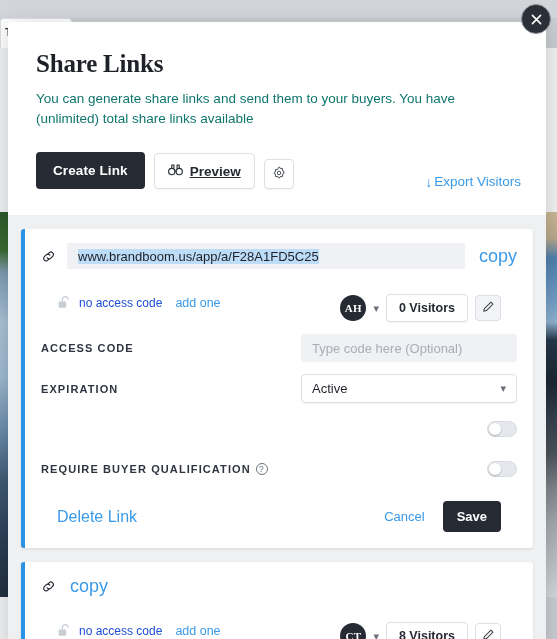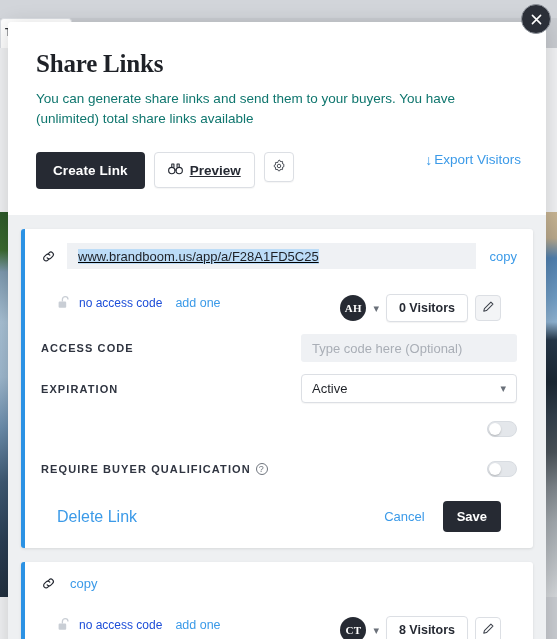"Create Link" .toolbar { align-items: flex-start -> flex-end }
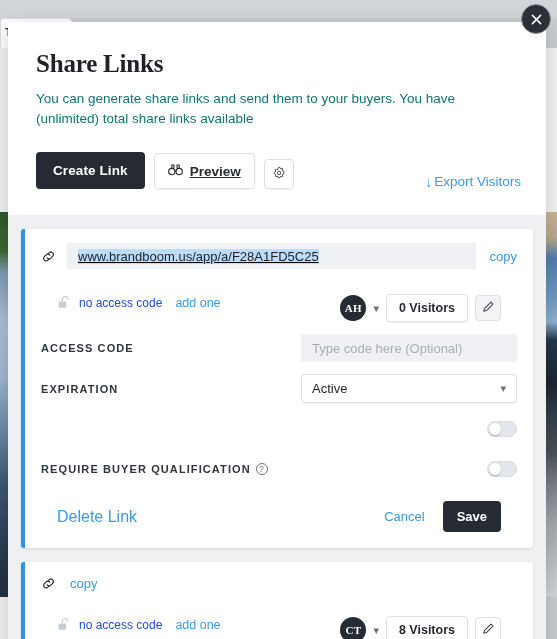"www.brandboom.us/app/a/F28A1FD5C25" .url-field { text-decoration: underline -> none }
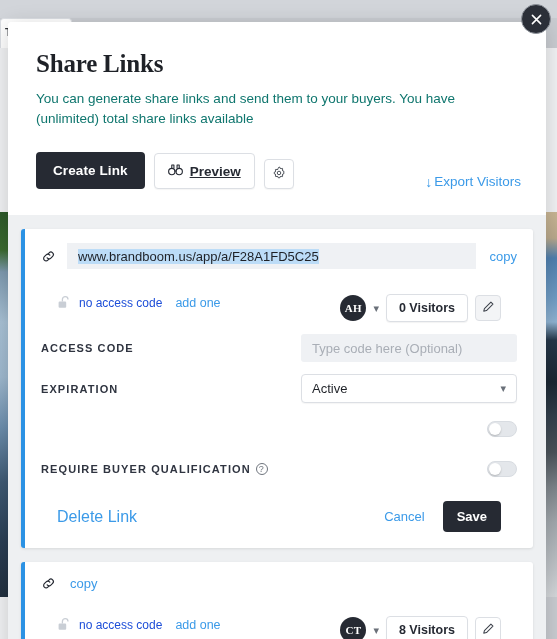"copy" .copy-link { font-size: 13px -> 18px }
